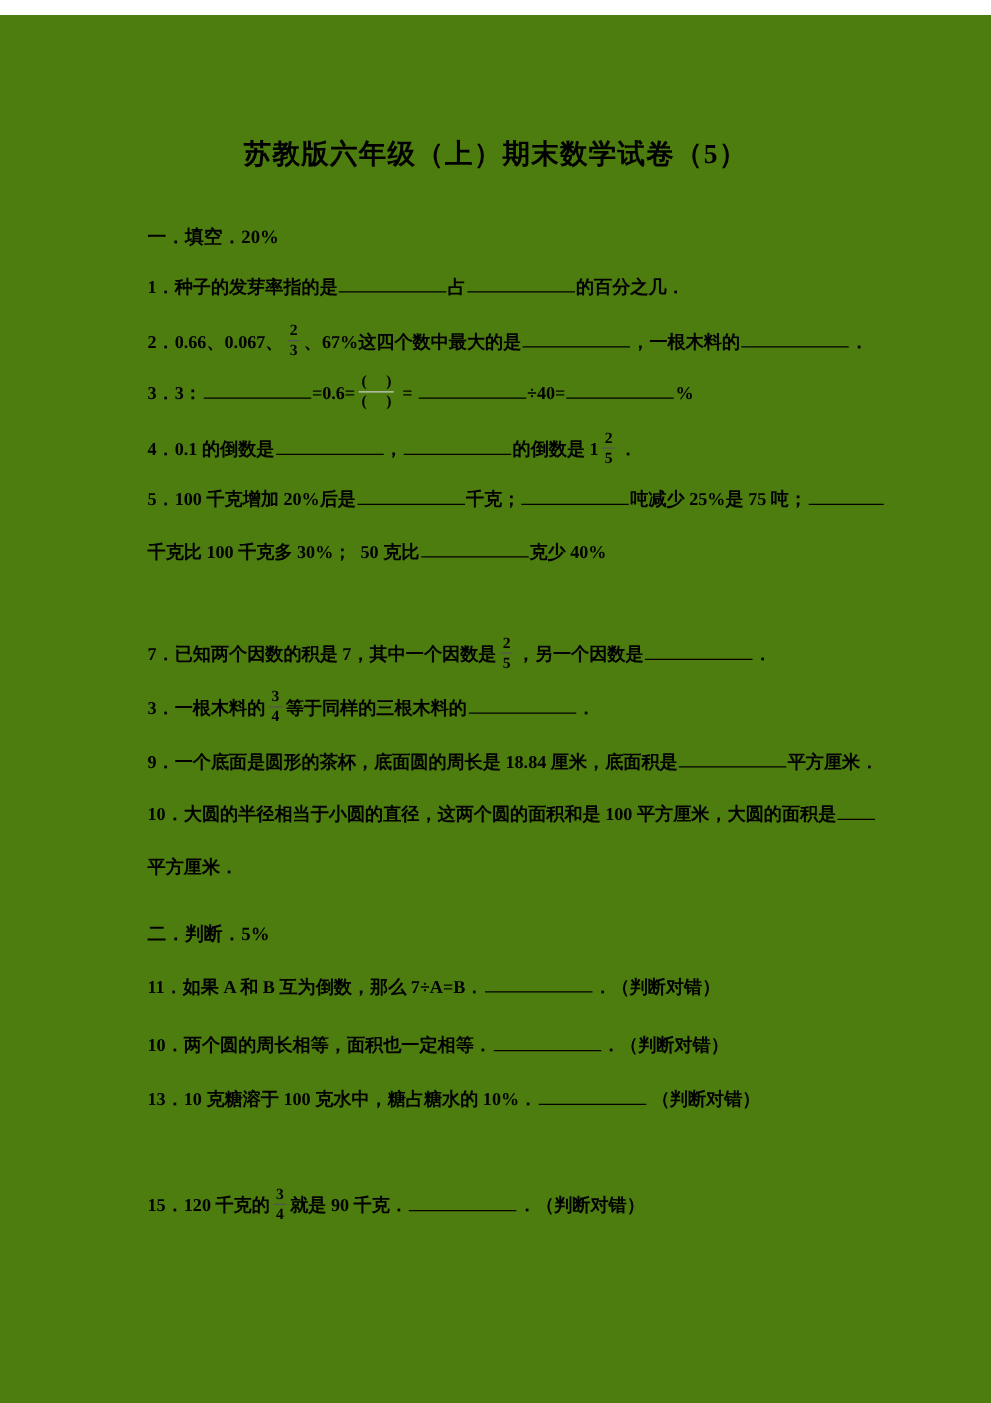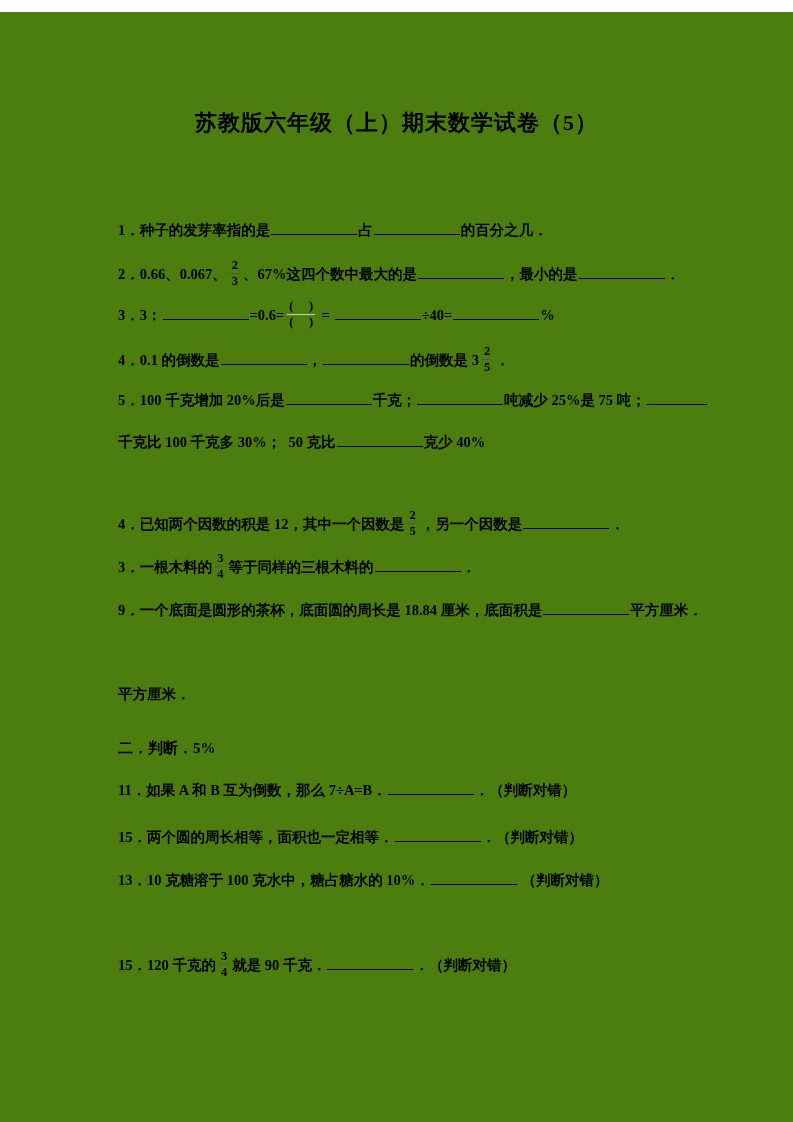"一．填空．20%" div.line { html: none -> <div>一．填空．20%</div> }
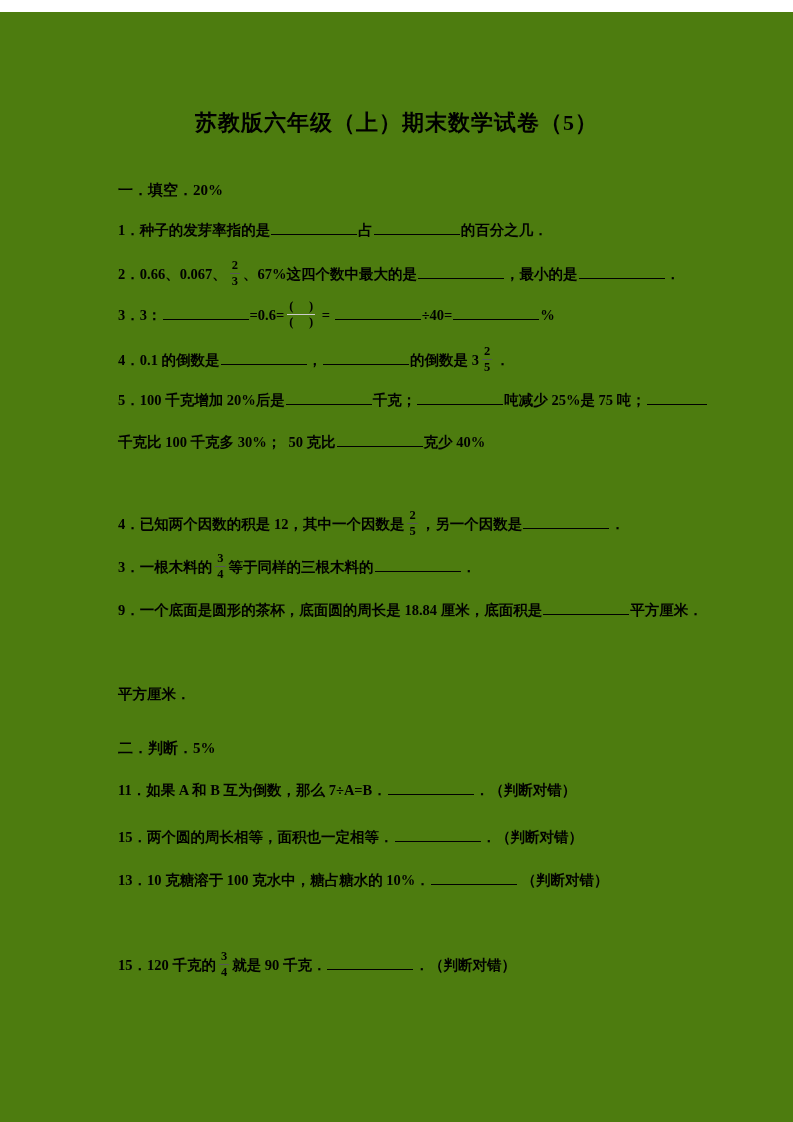"，最小的是" span.txt { text: 最小的是 -> 一根木料的 }
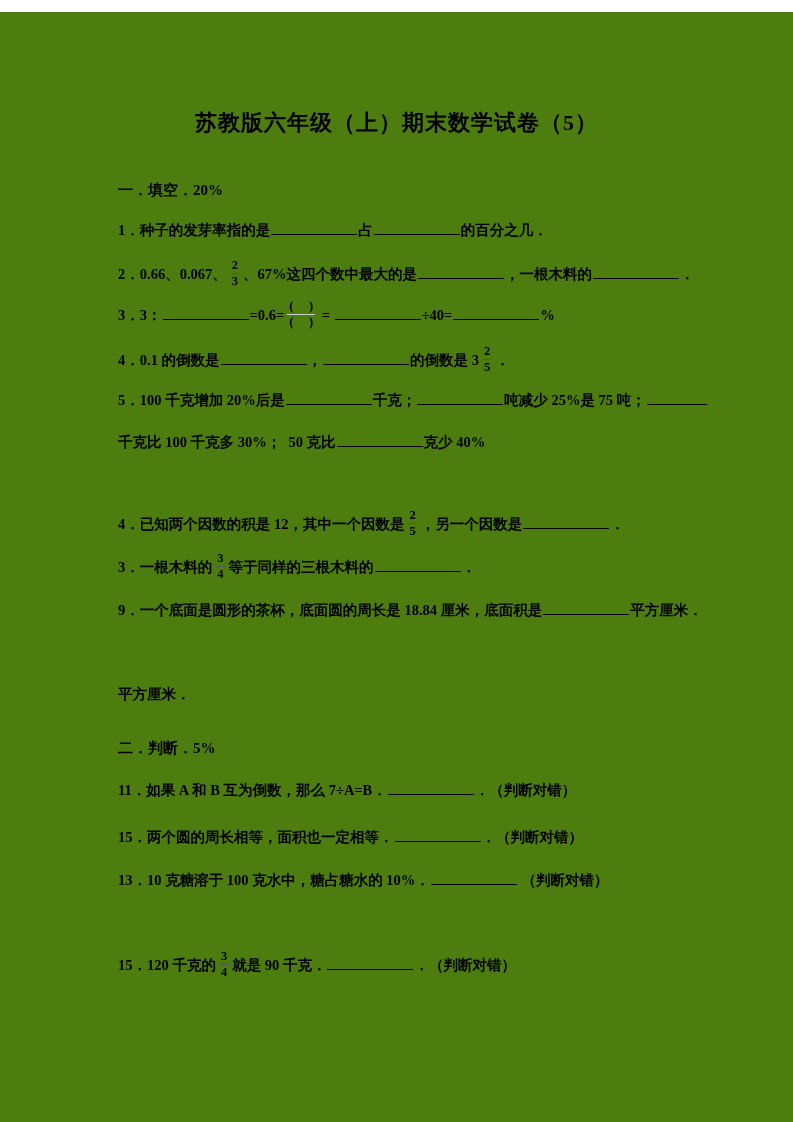"的倒数是 3" span.txt { text: 3 -> 1 }
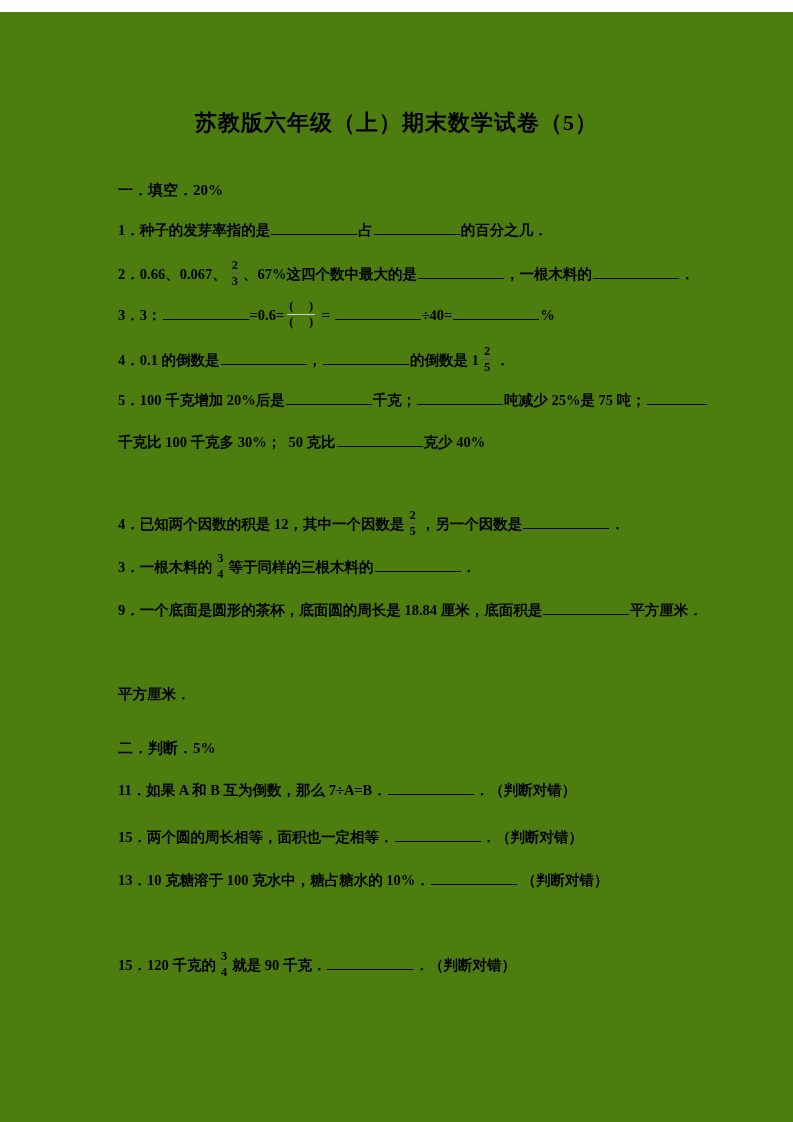"4．已知两个因数的积是 12，其中一个因数是" span.txt { text: 4．已知两个因数的积是 12 -> 7．已知两个因数的积是 7 }
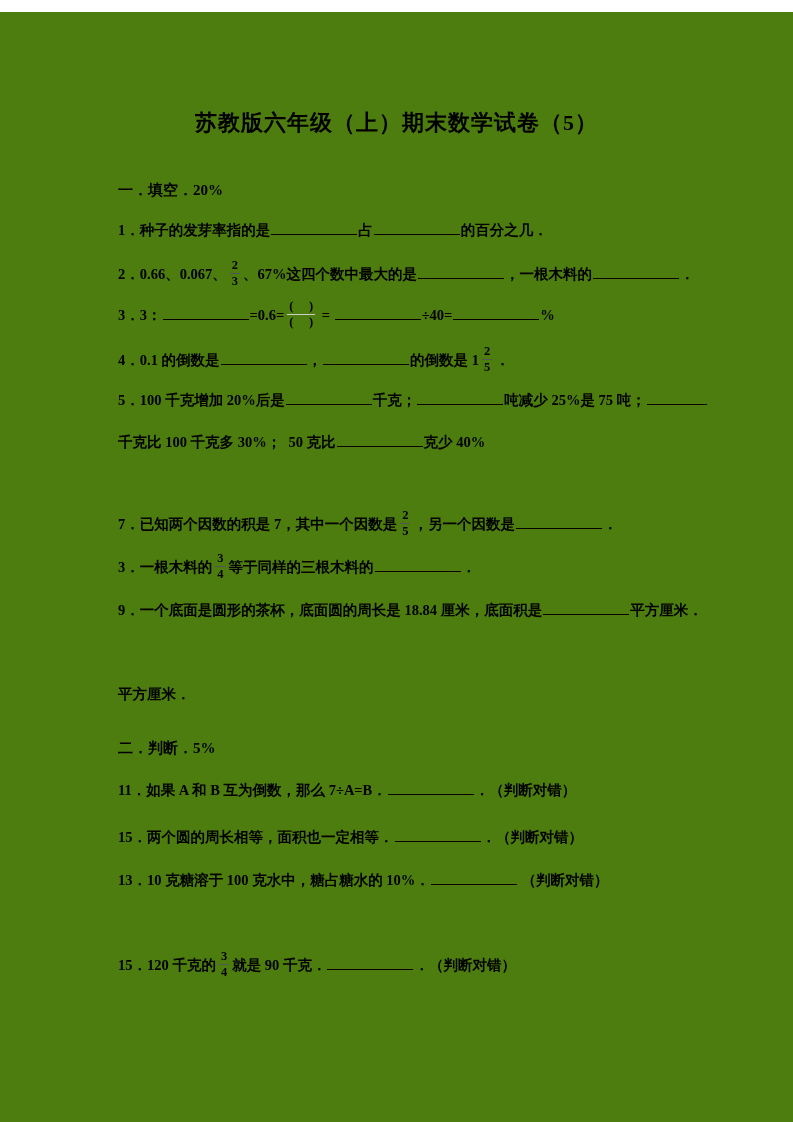"10．大圆的半径相当于小圆的直径，这两个圆的面积和是 100" div.line { html: none -> <div><span>10．大圆的半径相当于小圆的直径，这两个圆的面积和是 100 平方厘米，大圆的面积是</span><span></span></div> }
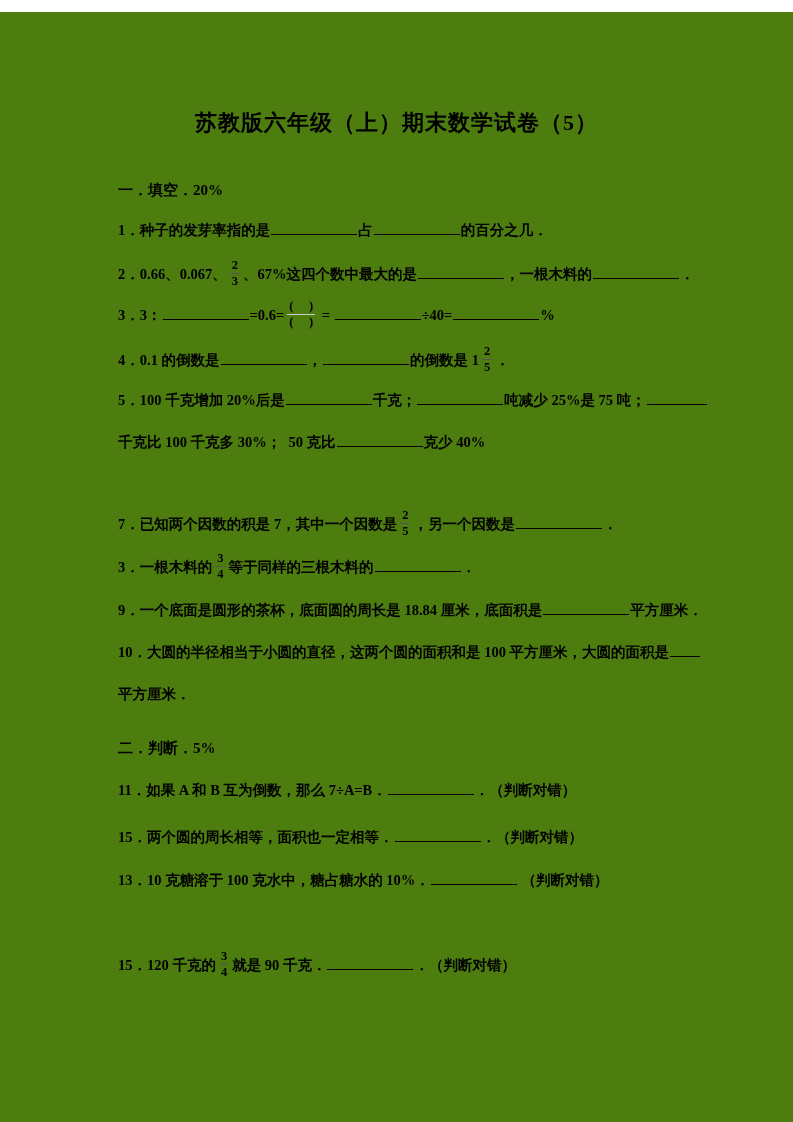"15．两个圆的周长相等，面积也一定相等．" span.txt { text: 15 -> 10 }
